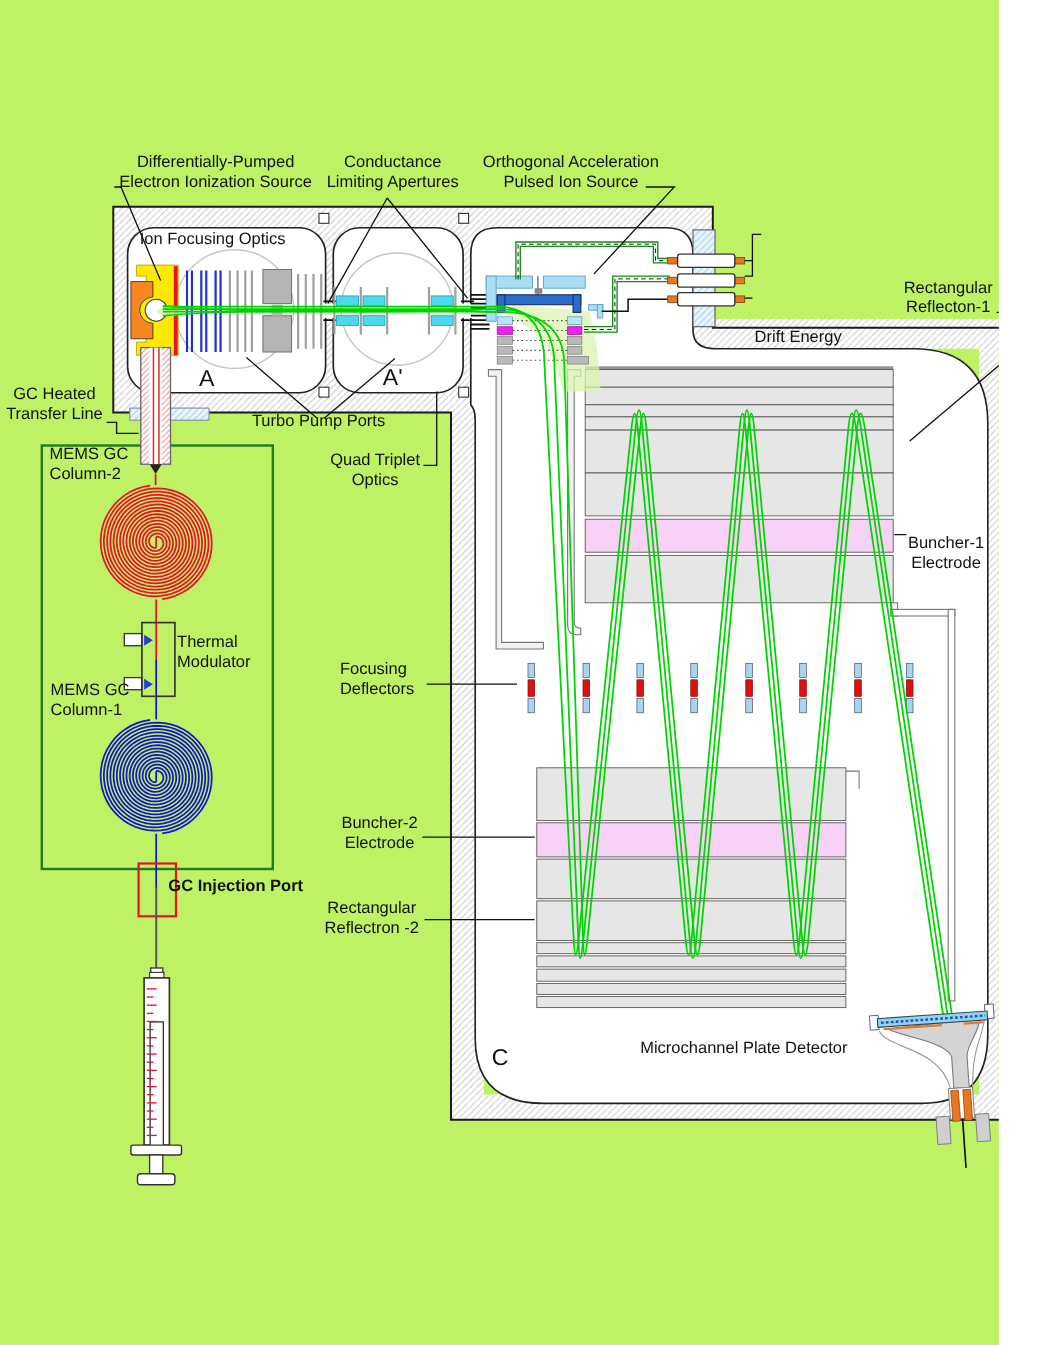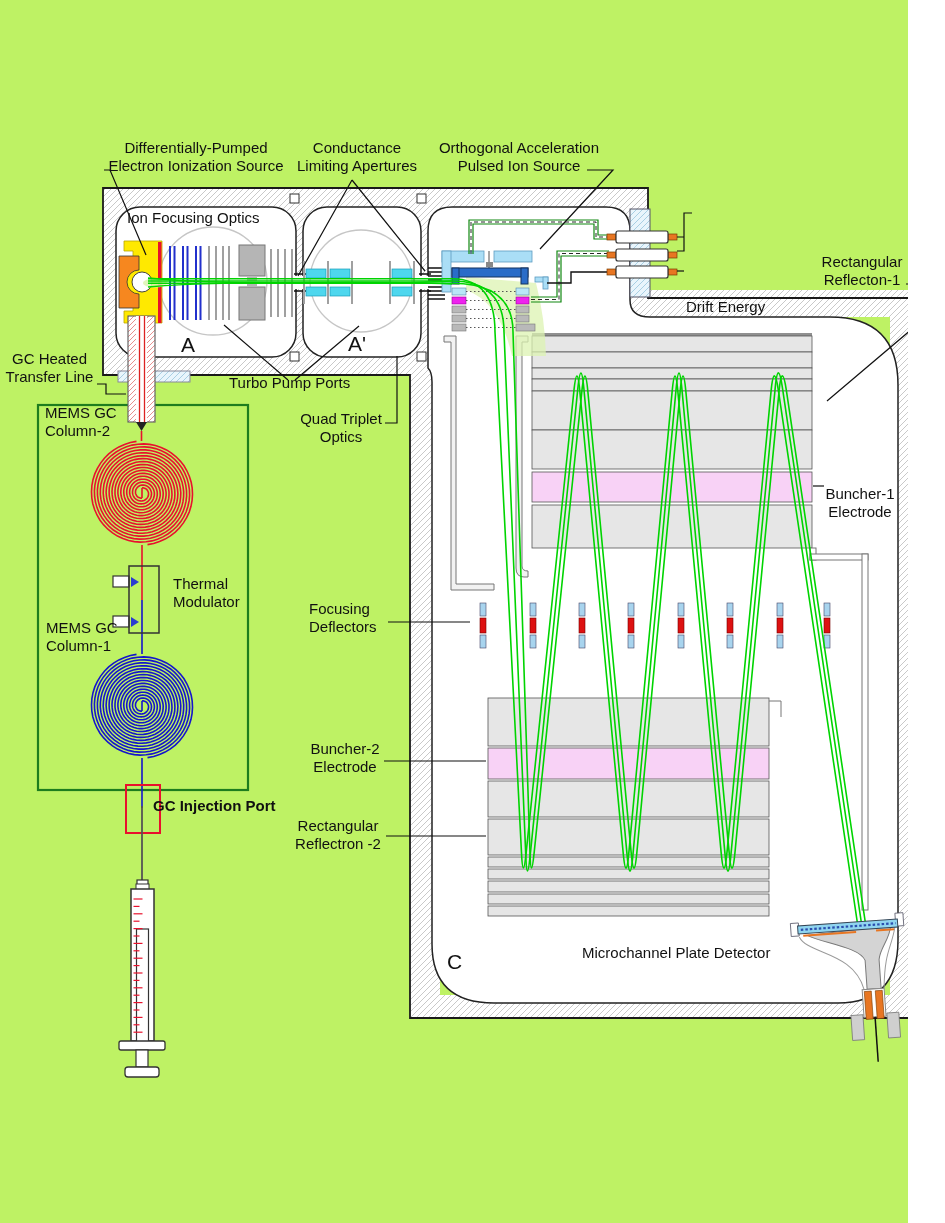"Thermal" div.lbl { padding-left: 12px -> none }
